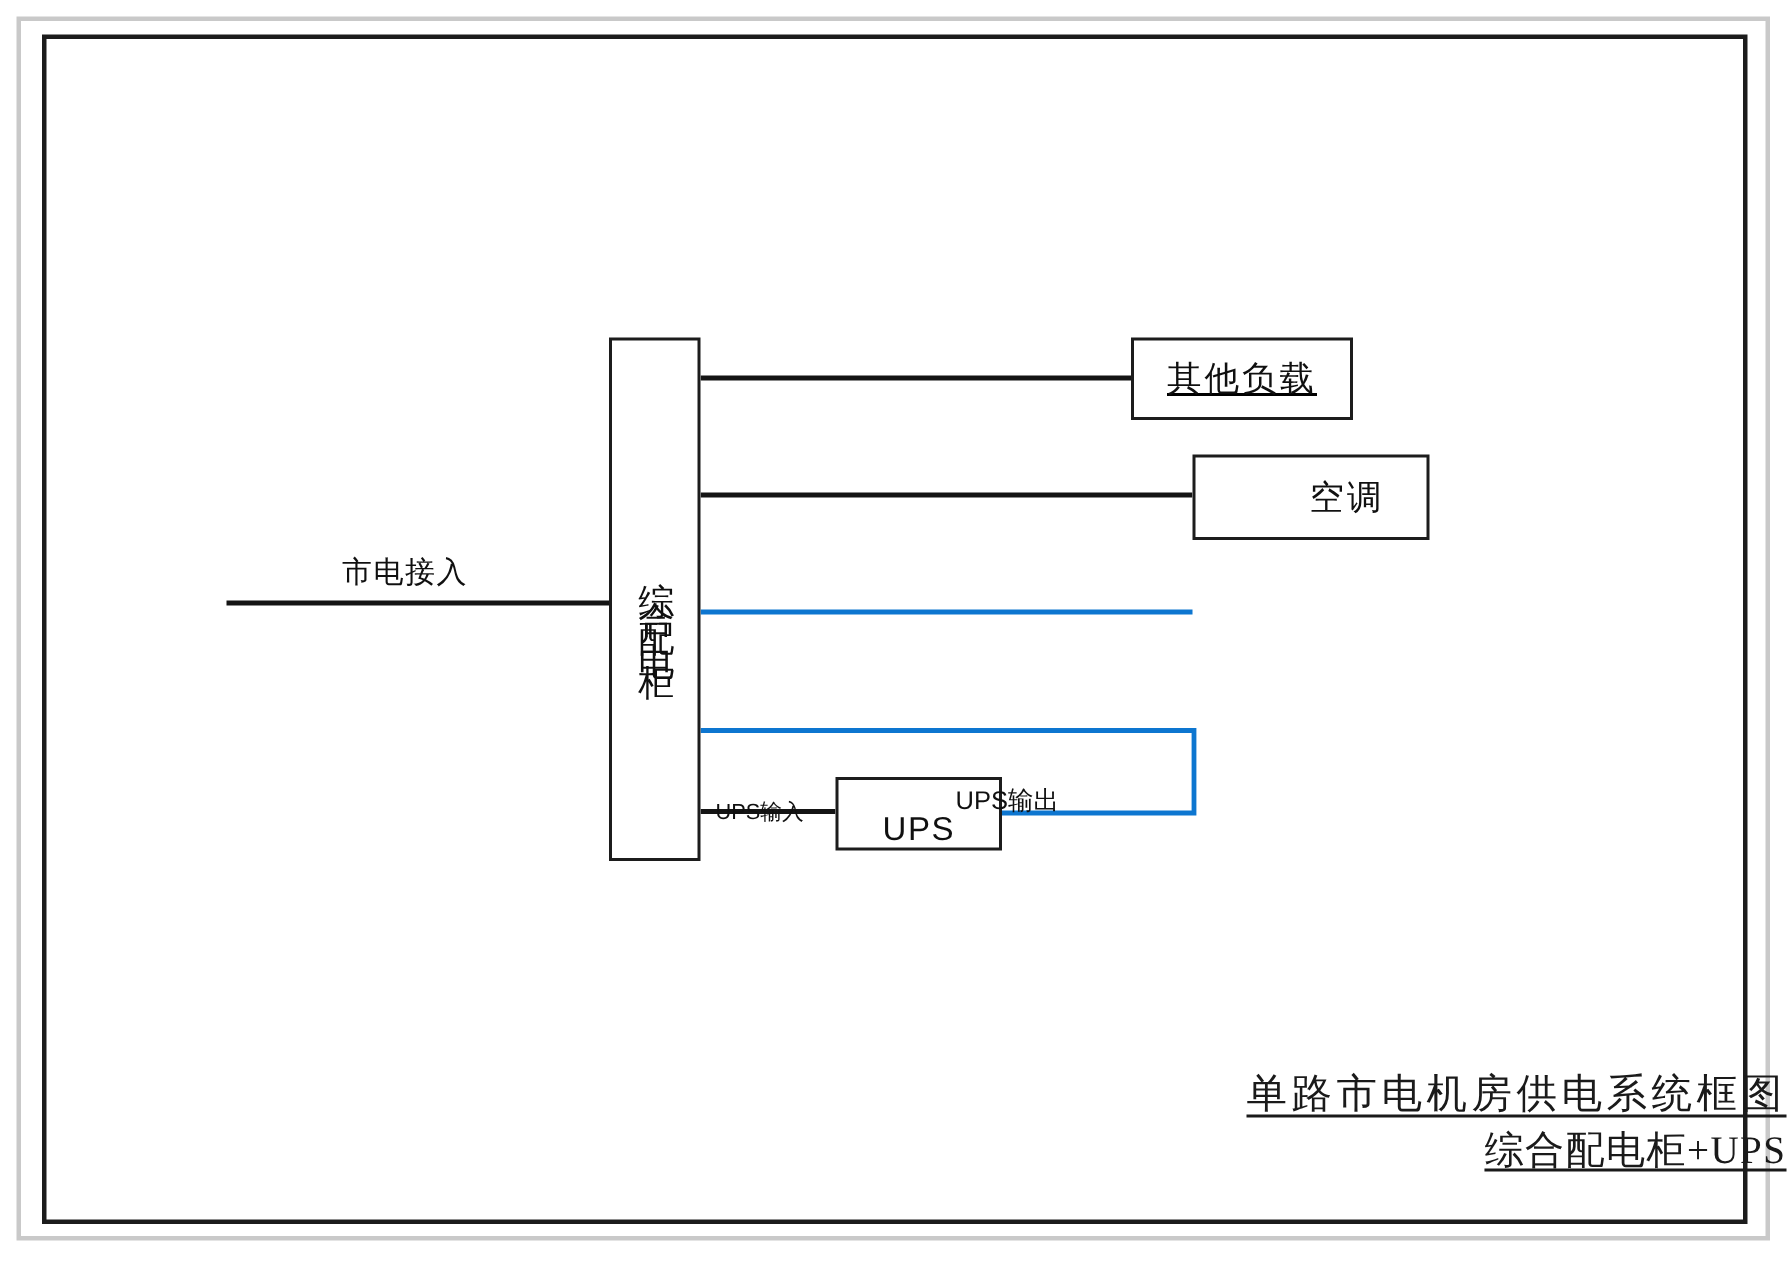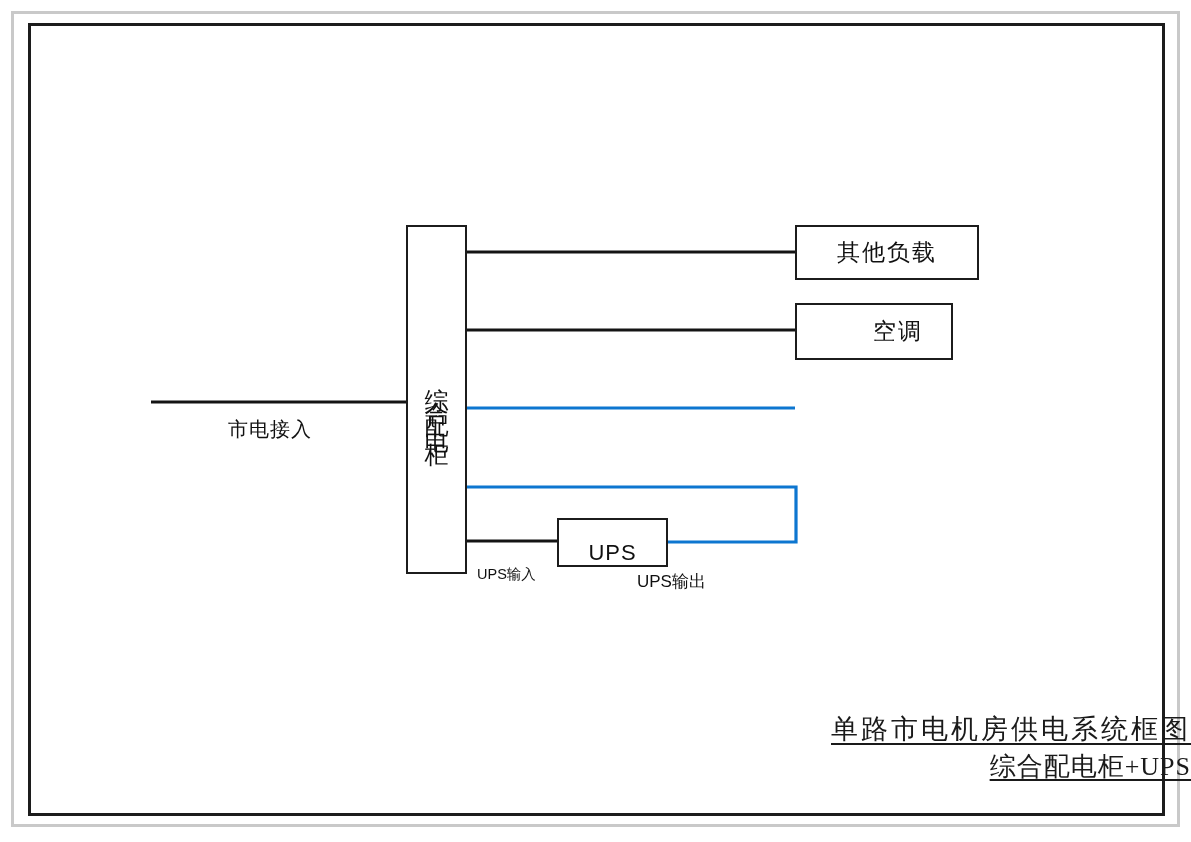"其他负载" #load-other-box { left: 795px -> 754px; text-decoration: none -> underline; width: 184px -> 148px }
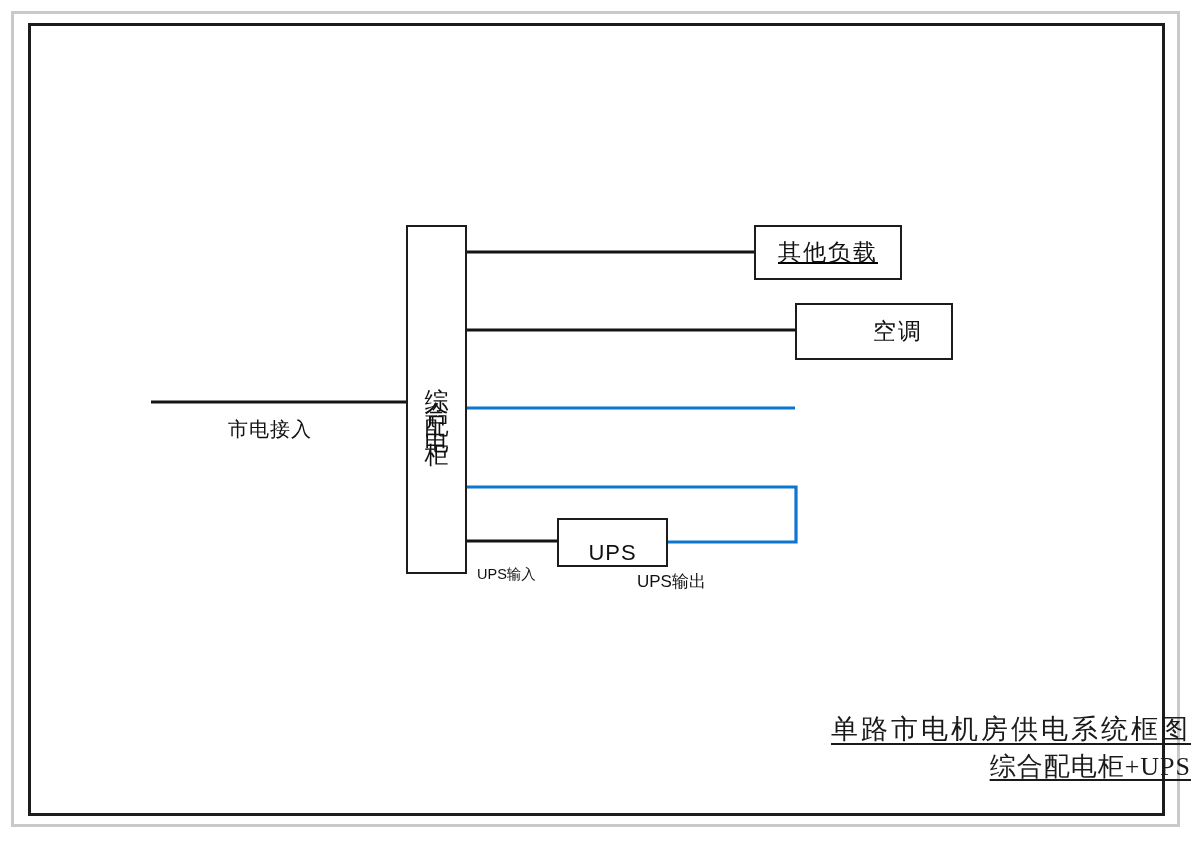"市电接入" .wire-label { margin-top: 48px -> none }
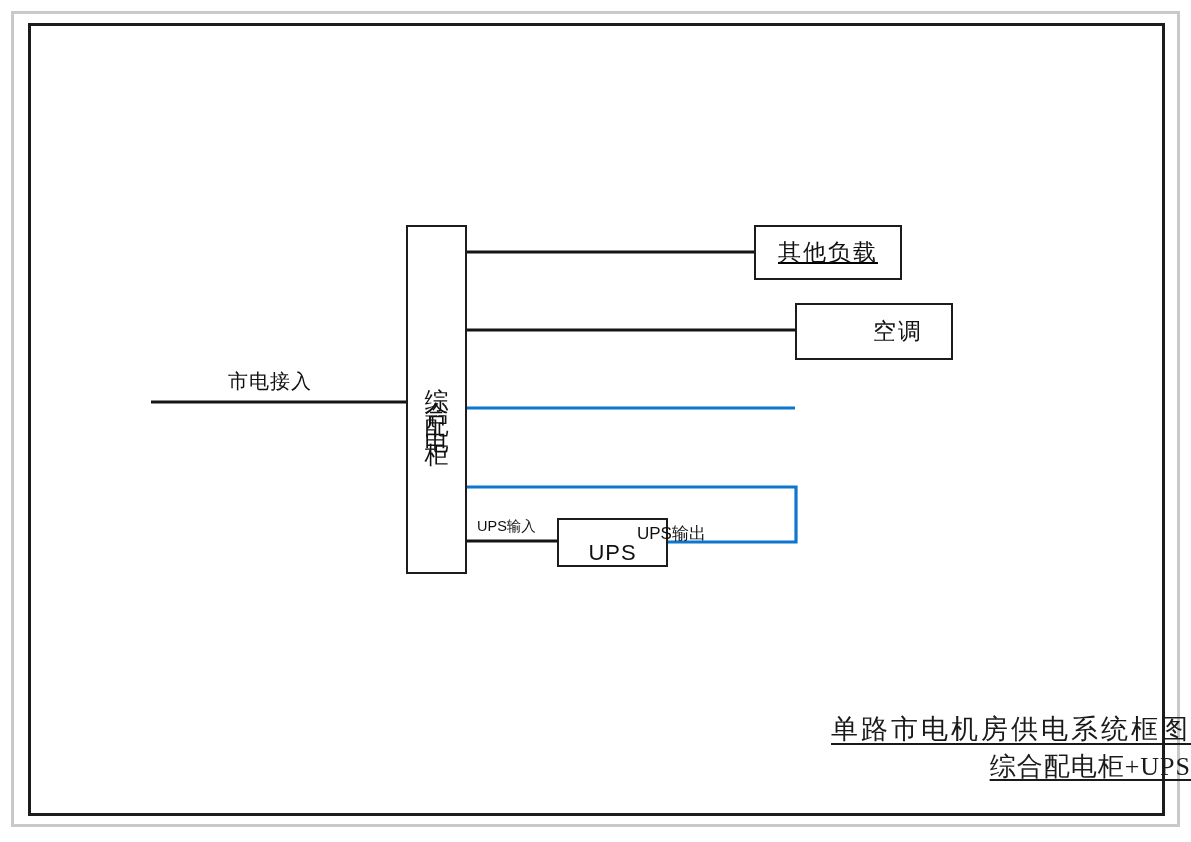"UPS输入" #ups-input-label { top: 517px -> 532px }
